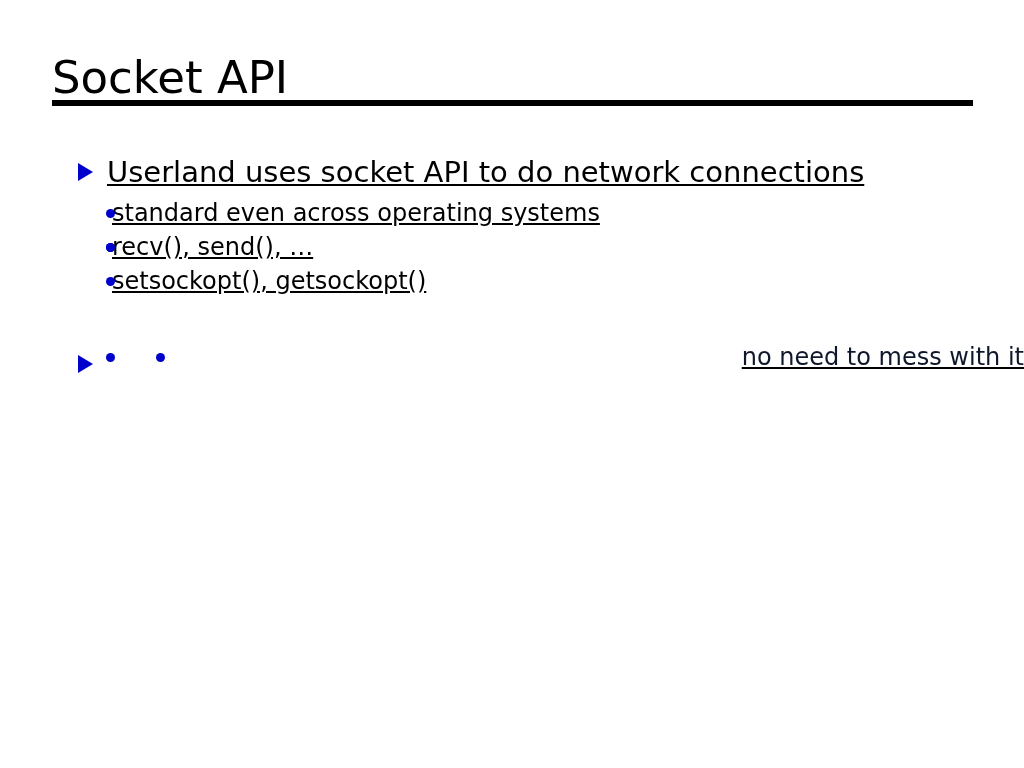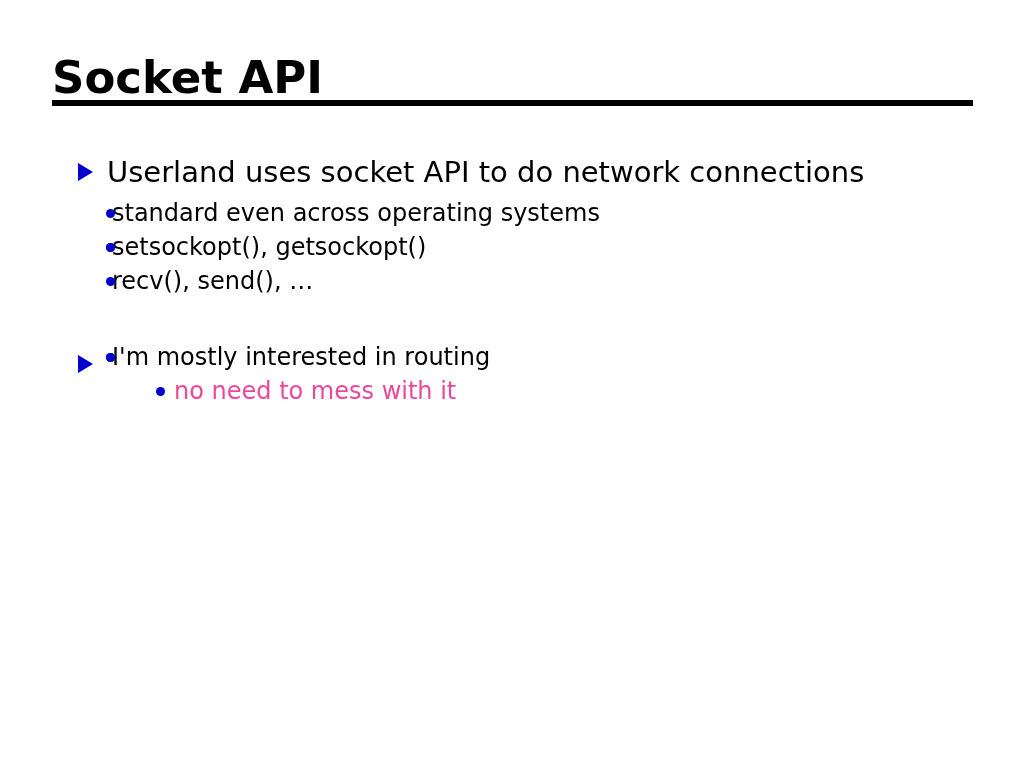"Socket API" .slide-title { font-weight: 700 -> 400 }
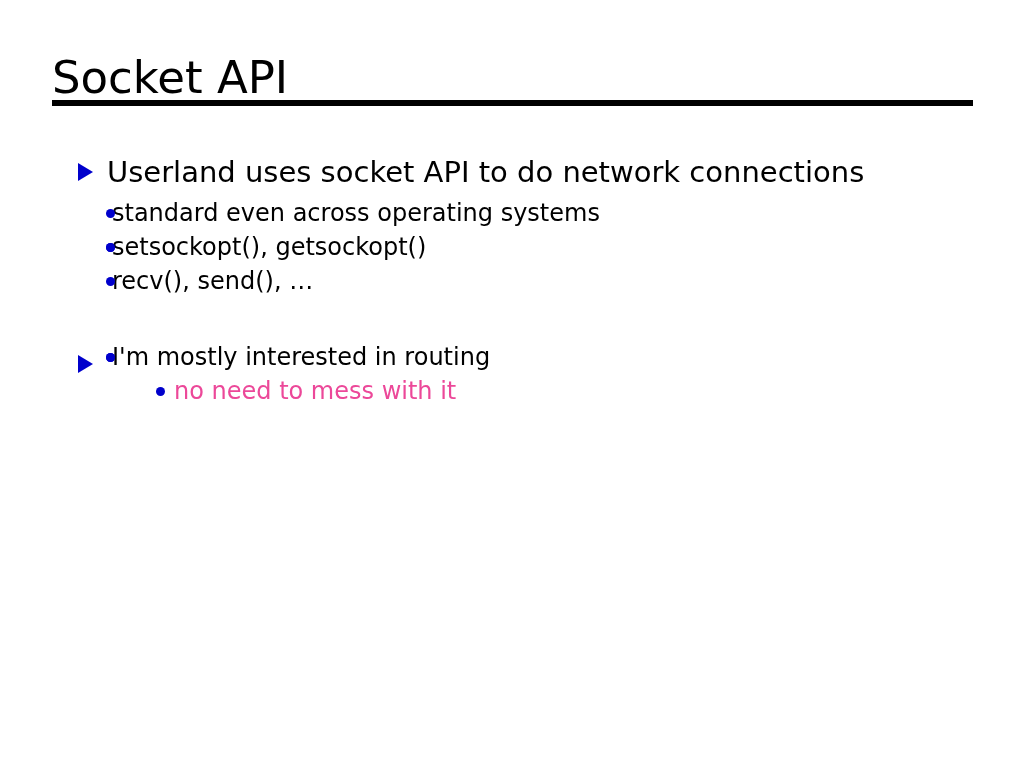"Userland uses socket API to" .block { text-decoration: none -> underline }
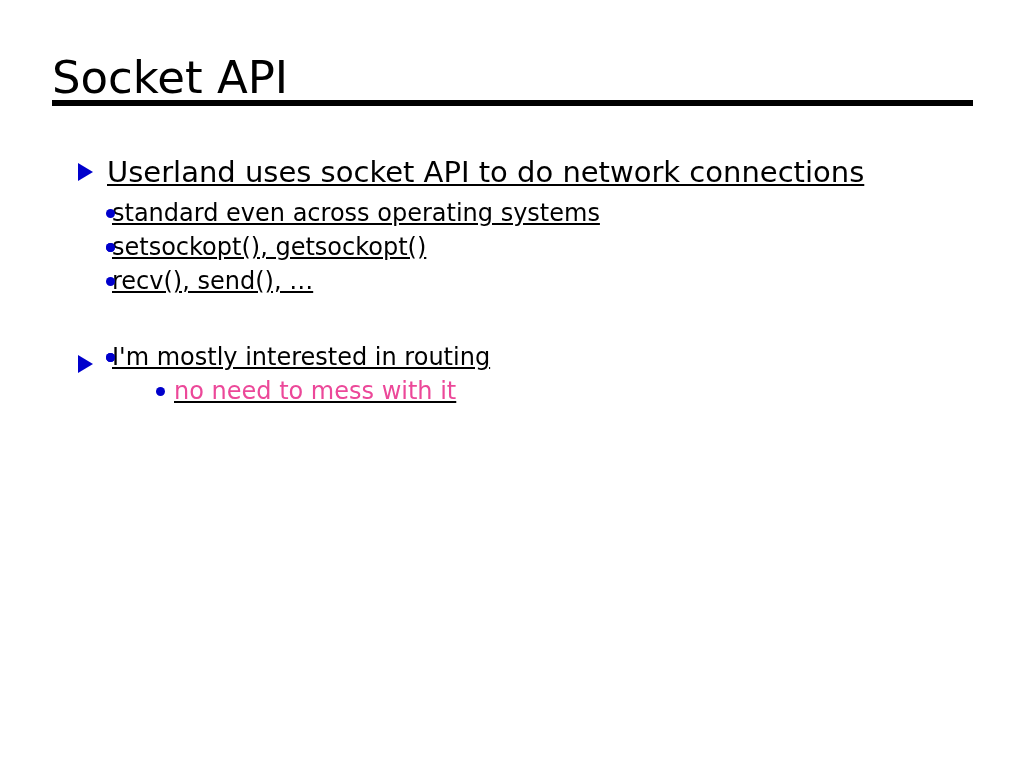"setsockopt(), getsockopt()" div.lvl2 { order: before "recv(), send(), …" -> after "recv(), send(), …" }
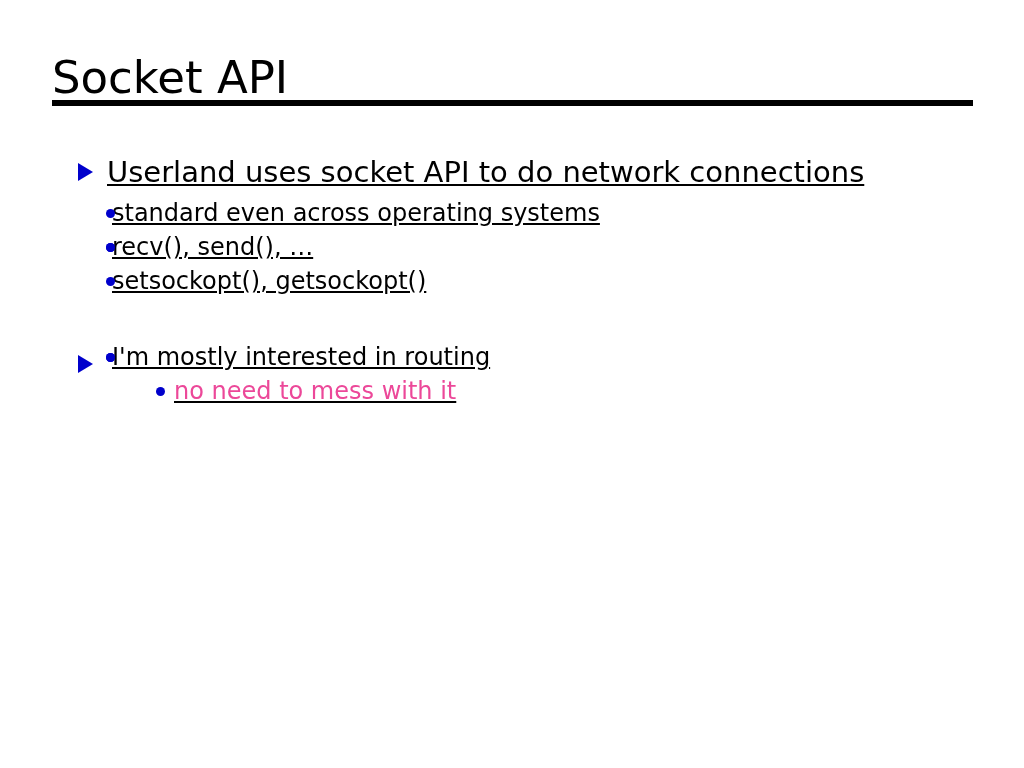"I'm mostly interested in routing" div.lvl2 { html: <div> <span></span> <span>I'm mostly interested in routing</span> </div> -> none }
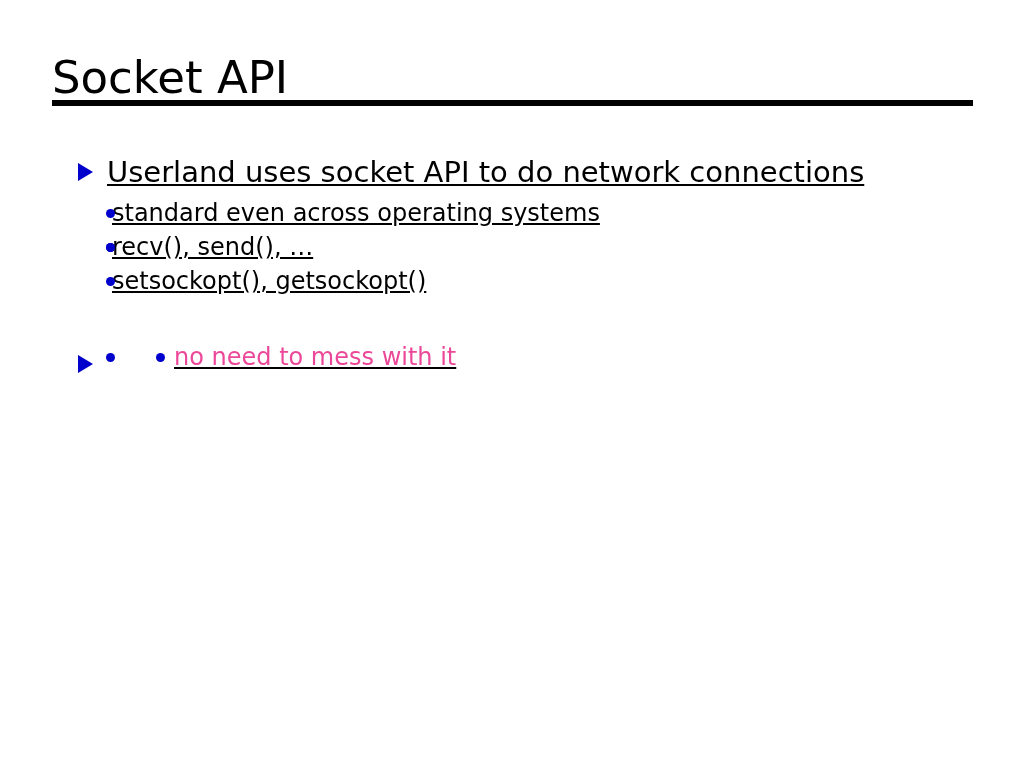"no need to mess with" .lvl3 { color: #ec4899 -> #0f172a; text-align: none -> right }
